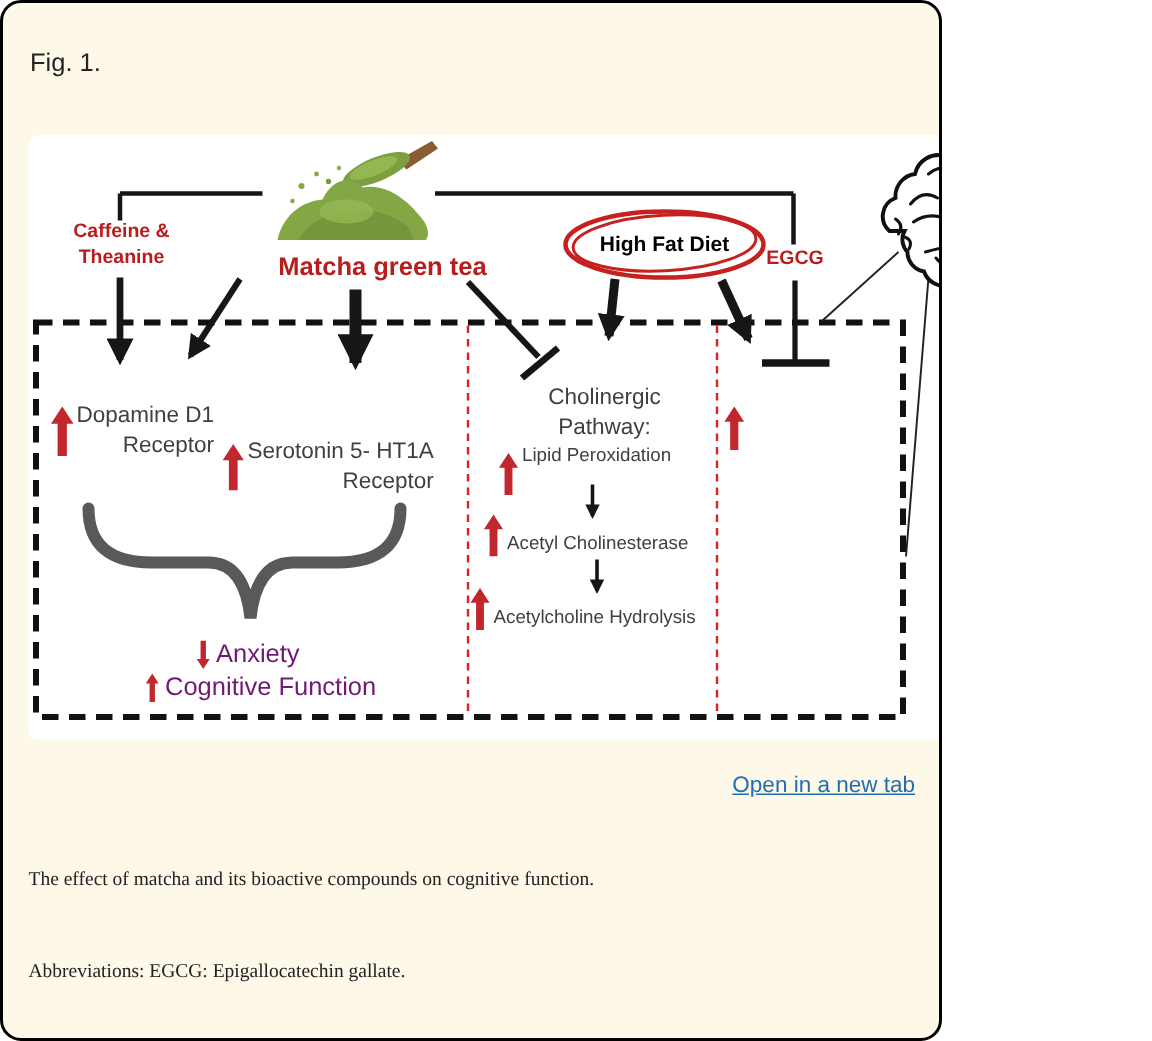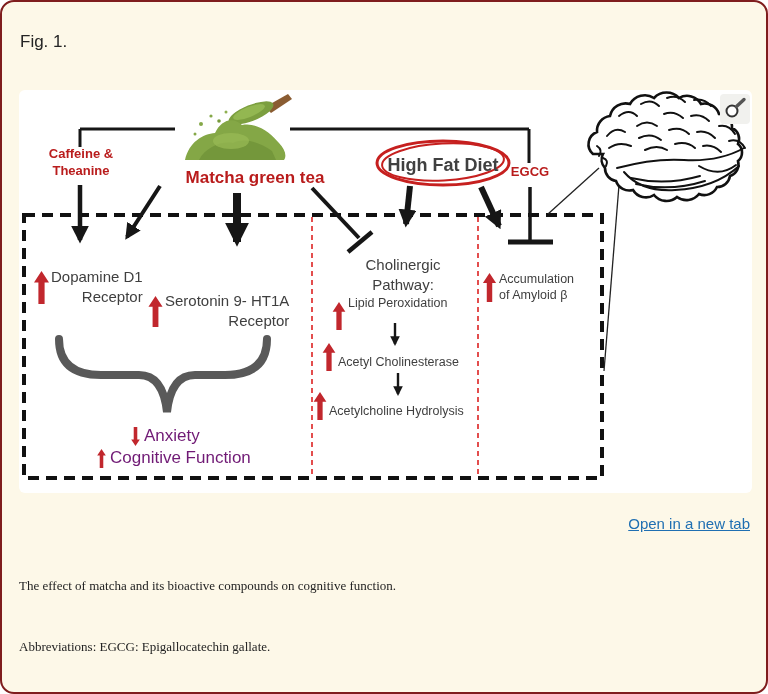"Fig. 1." .card { border: 2px solid #7f1d1d -> 2px solid #000000; width: 768px -> 628px }
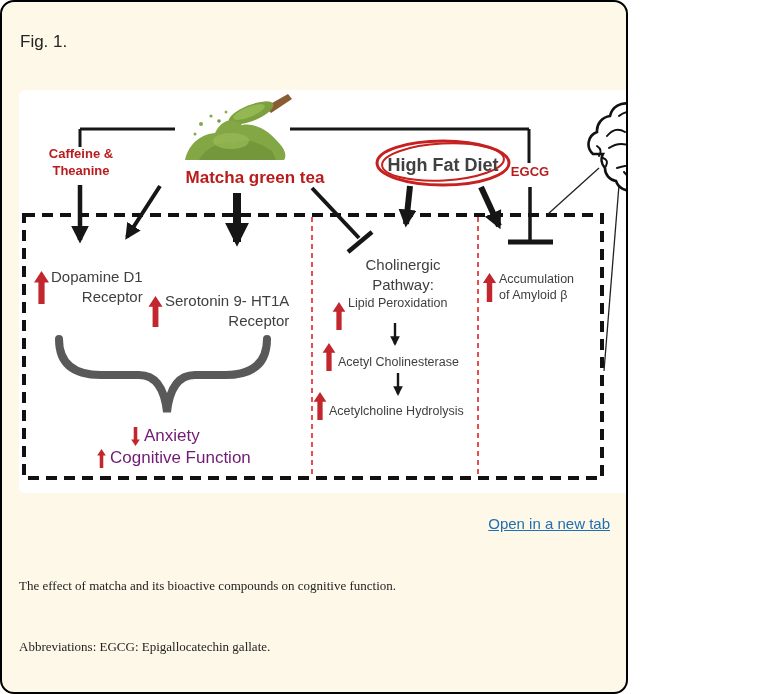"High Fat Diet" div.dlabel { color: #404040 -> #000000; font-size: 18px -> 14px }
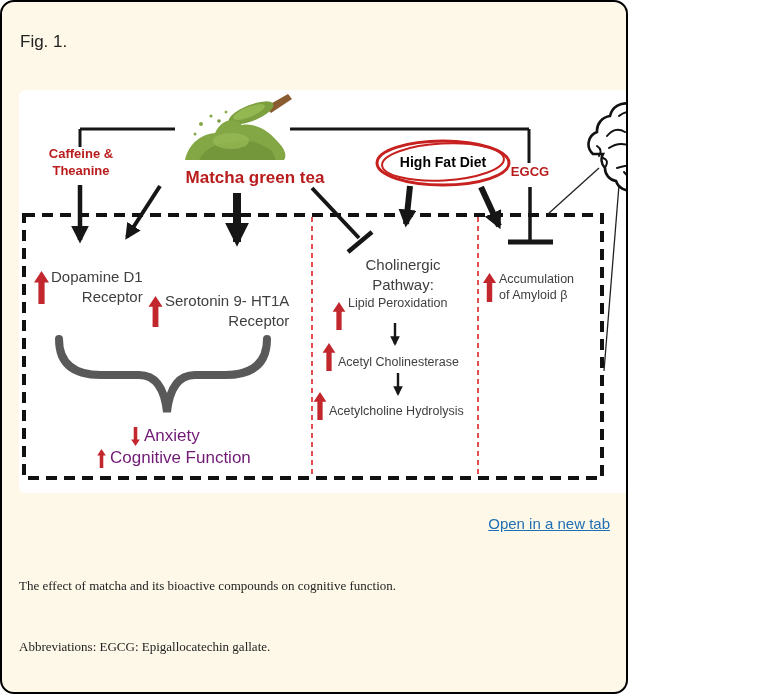"Accumulation" div.dtext { html: <div> <div>Accumulation</div> <div>of Amyloid β</div> </div> -> none }
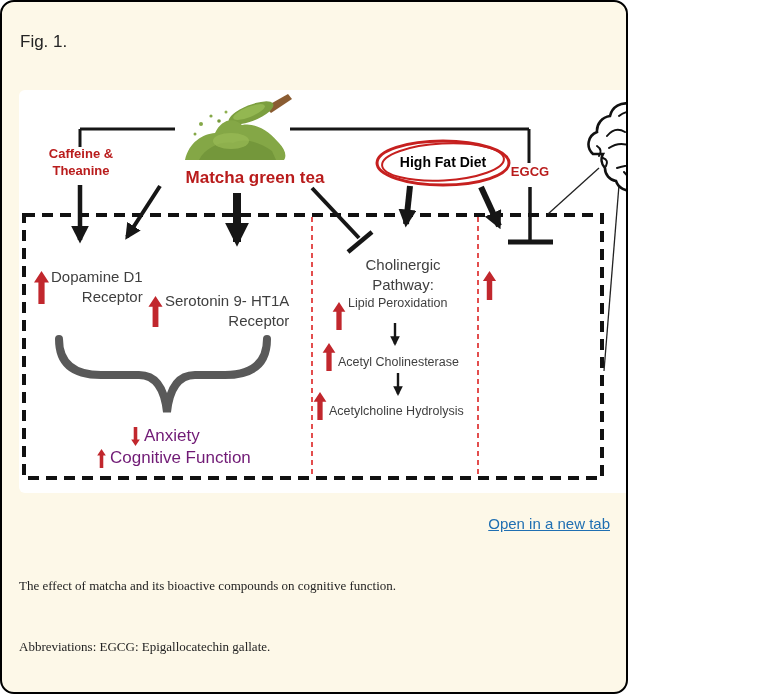"Serotonin 9- HT1A" div { text: 9- -> 5- }
